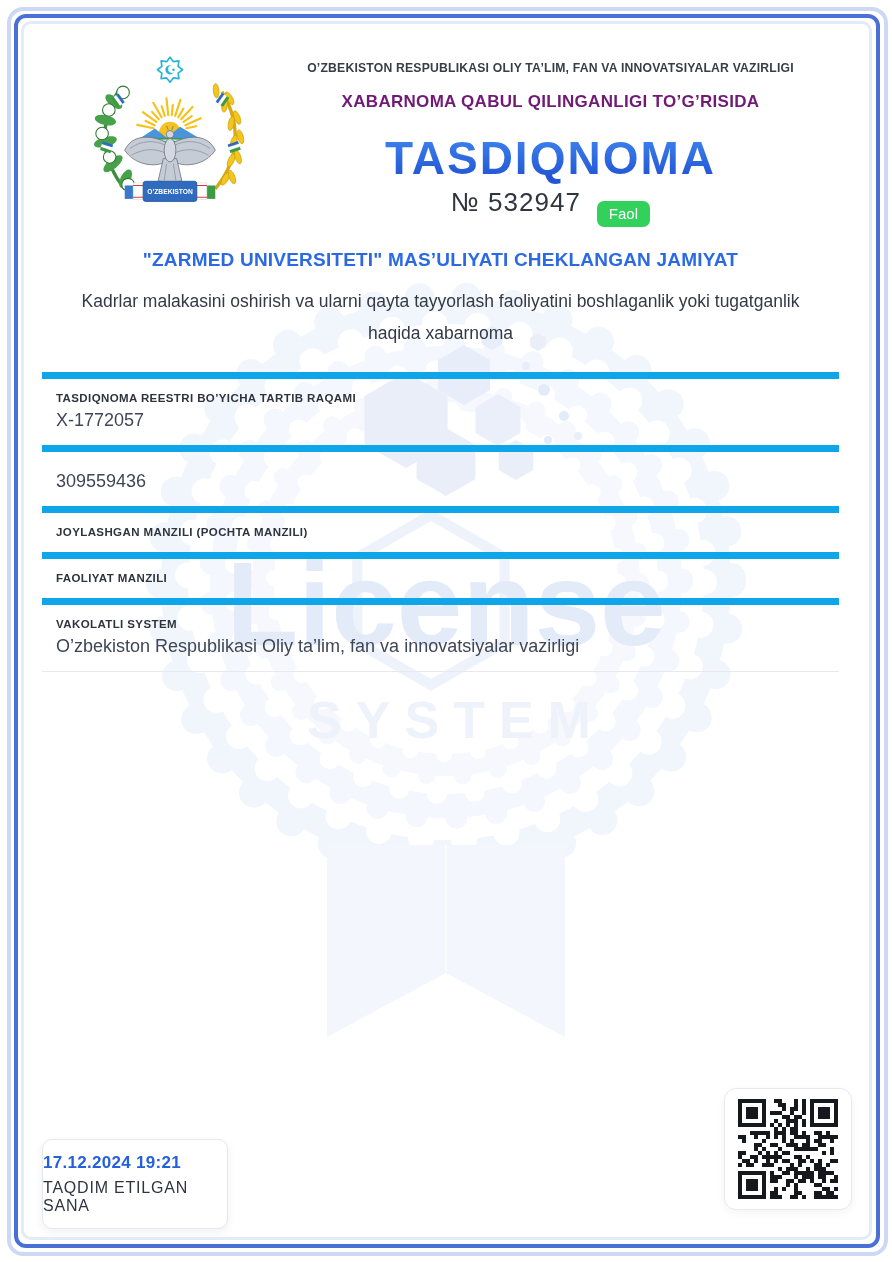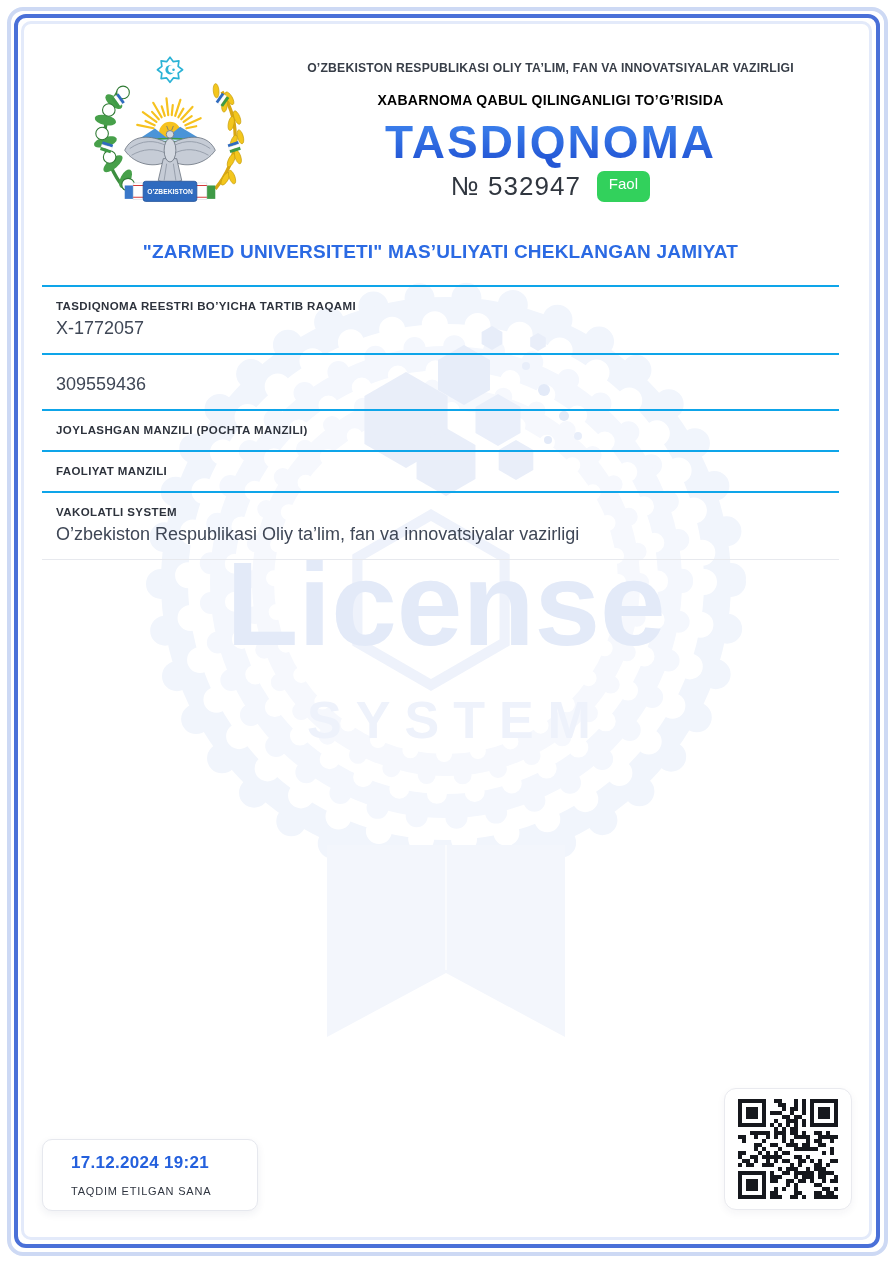"XABARNOMA QABUL QILINGANLIGI TO’G’RISIDA" .subtitle { color: #000000 -> #701a75; font-size: 14px -> 17px }
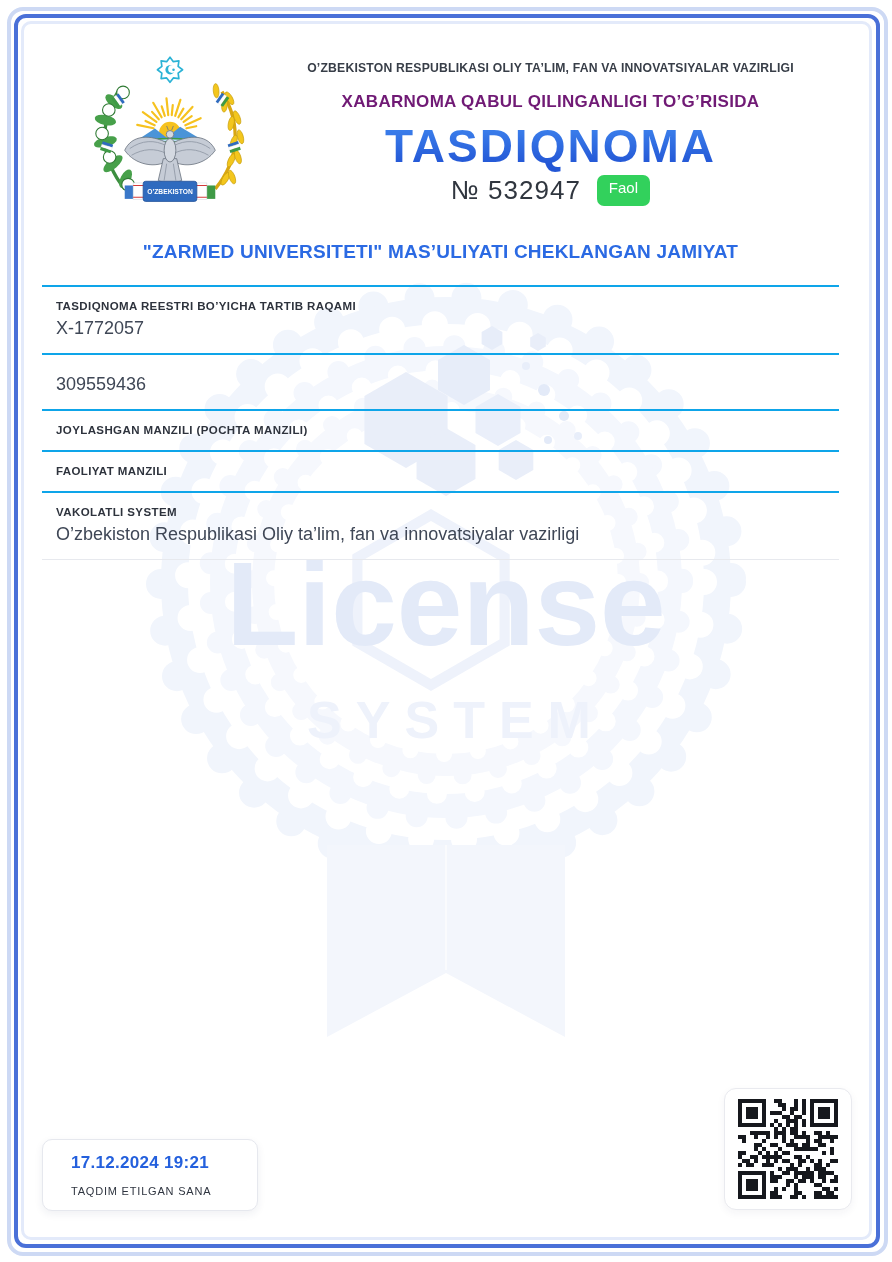"TASDIQNOMA" .doc-title { margin-top: 7px -> 19px }
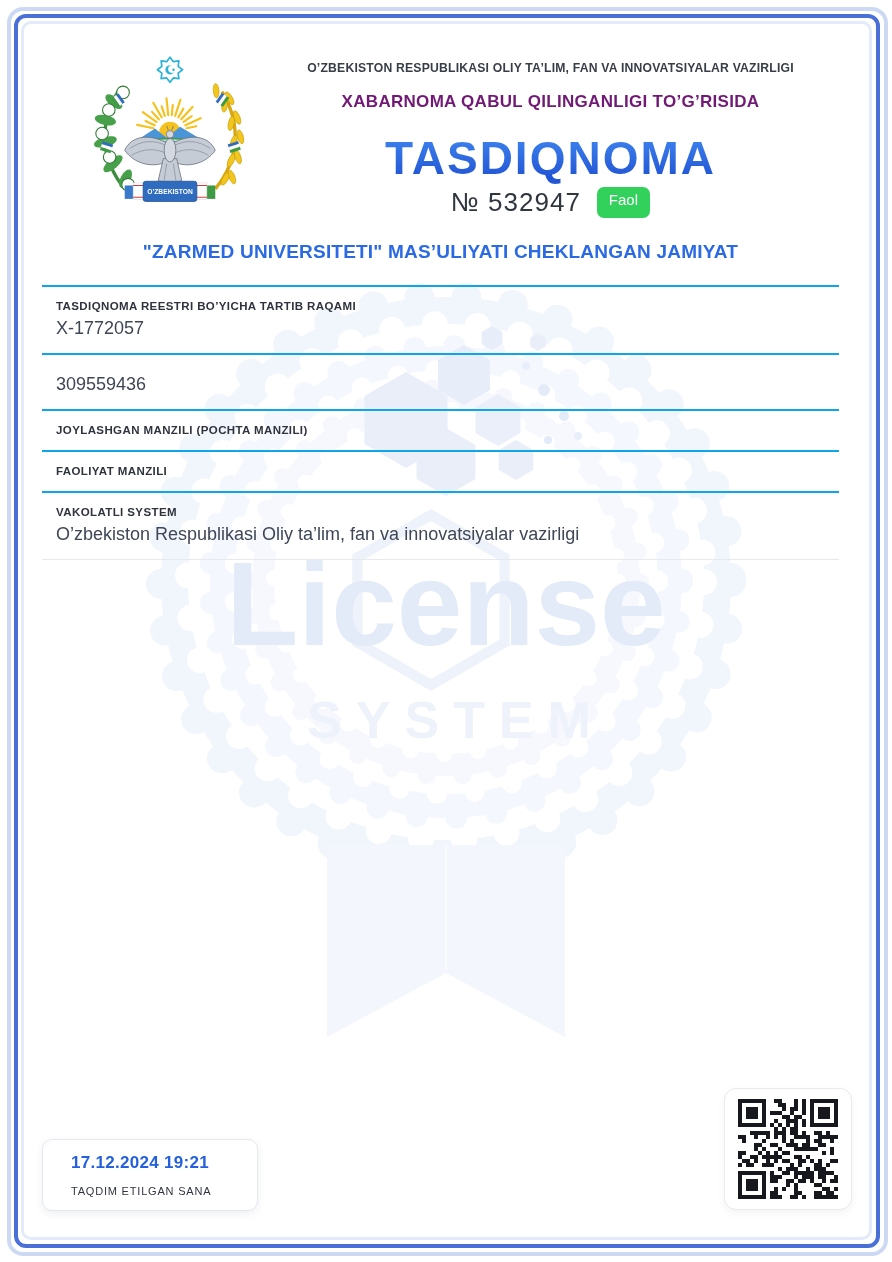"Faol" .status-badge { margin-top: none -> 14px }
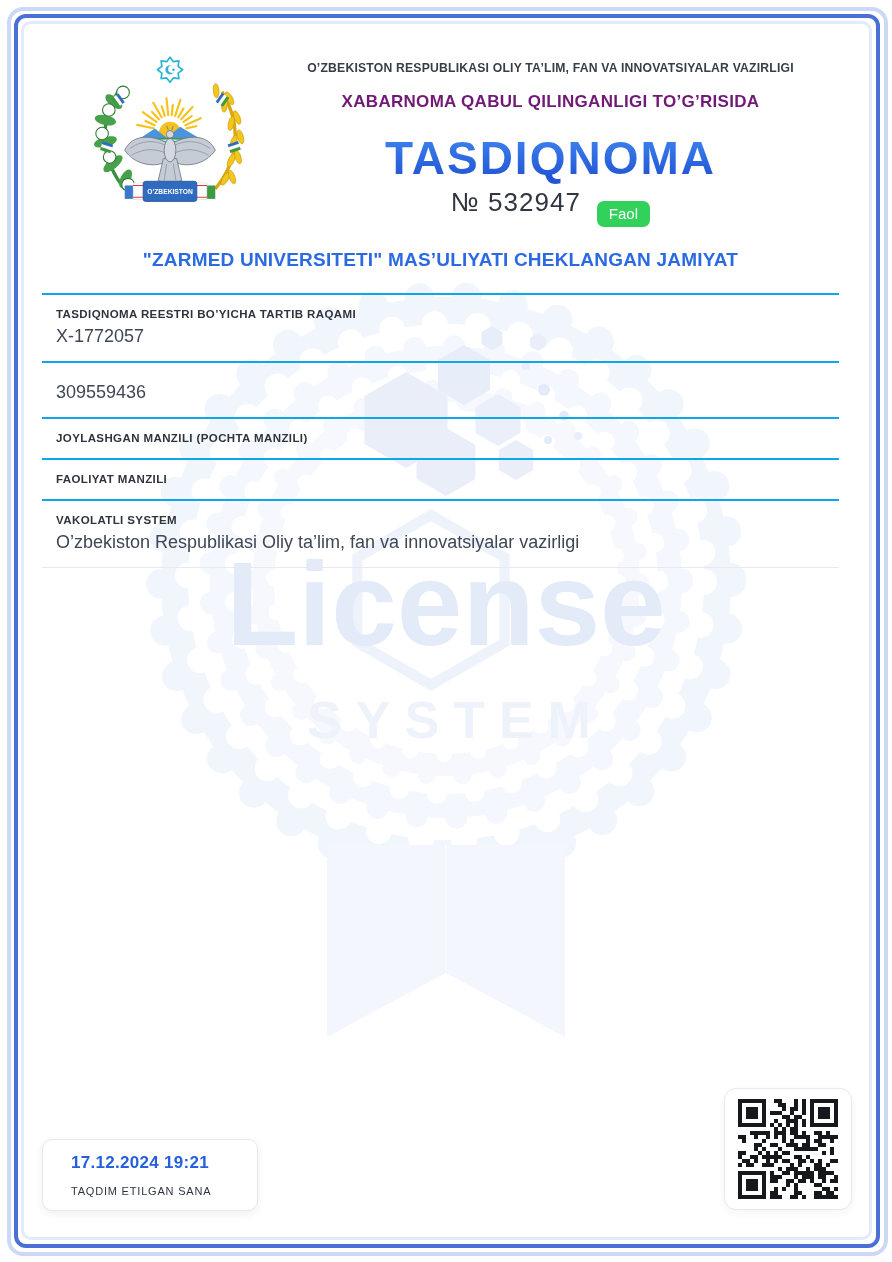"Kadrlar malakasini oshirish va ularni" div.description { html: none -> <div>Kadrlar malakasini oshirish va ularni qayta tayyorlash faoliyatini boshlaganlik yoki tugatganlik haqida xabarnoma</div> }
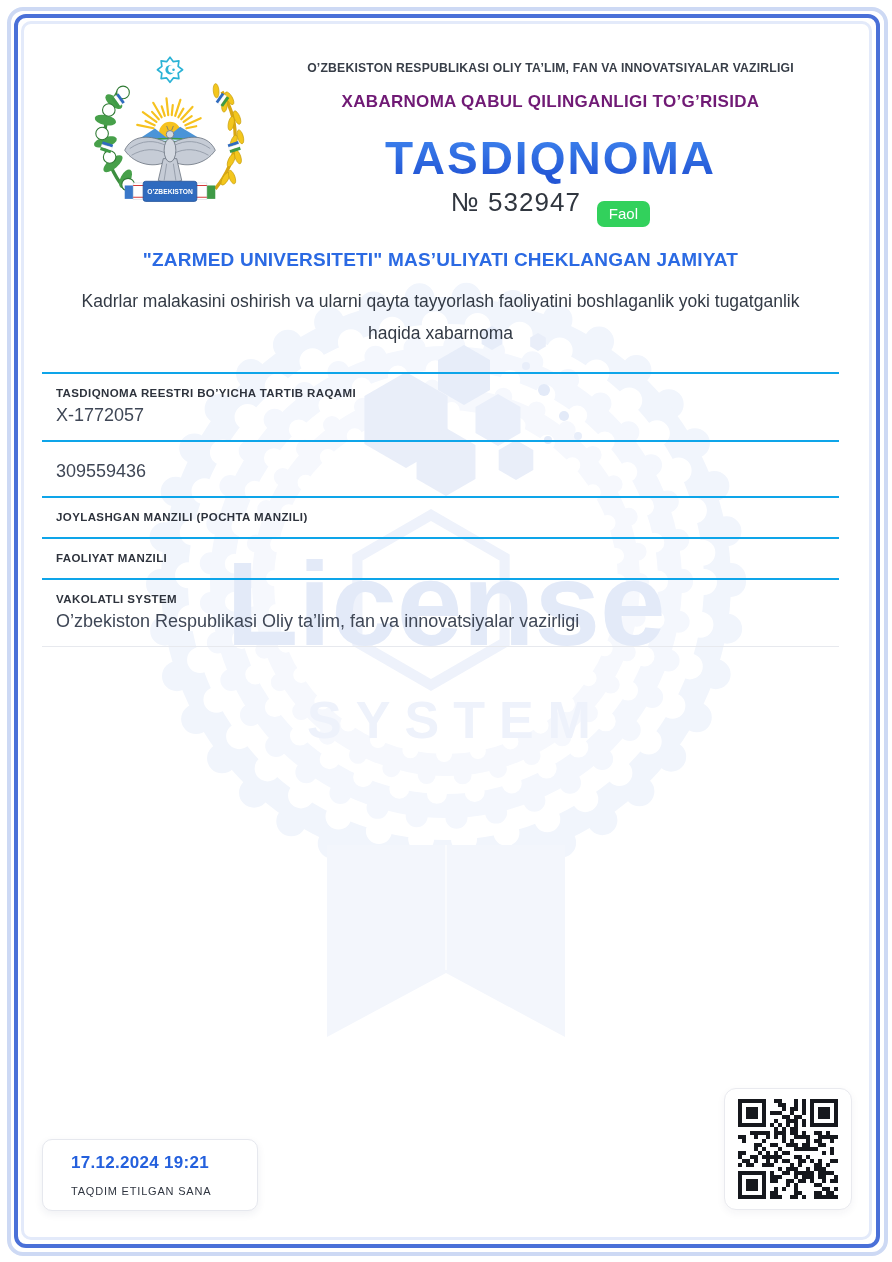"TASDIQNOMA REESTRI BO’YICHA TARTIB" .field-row { border-top: 2px solid #0ea5e9 -> 7px solid #0ea5e9 }
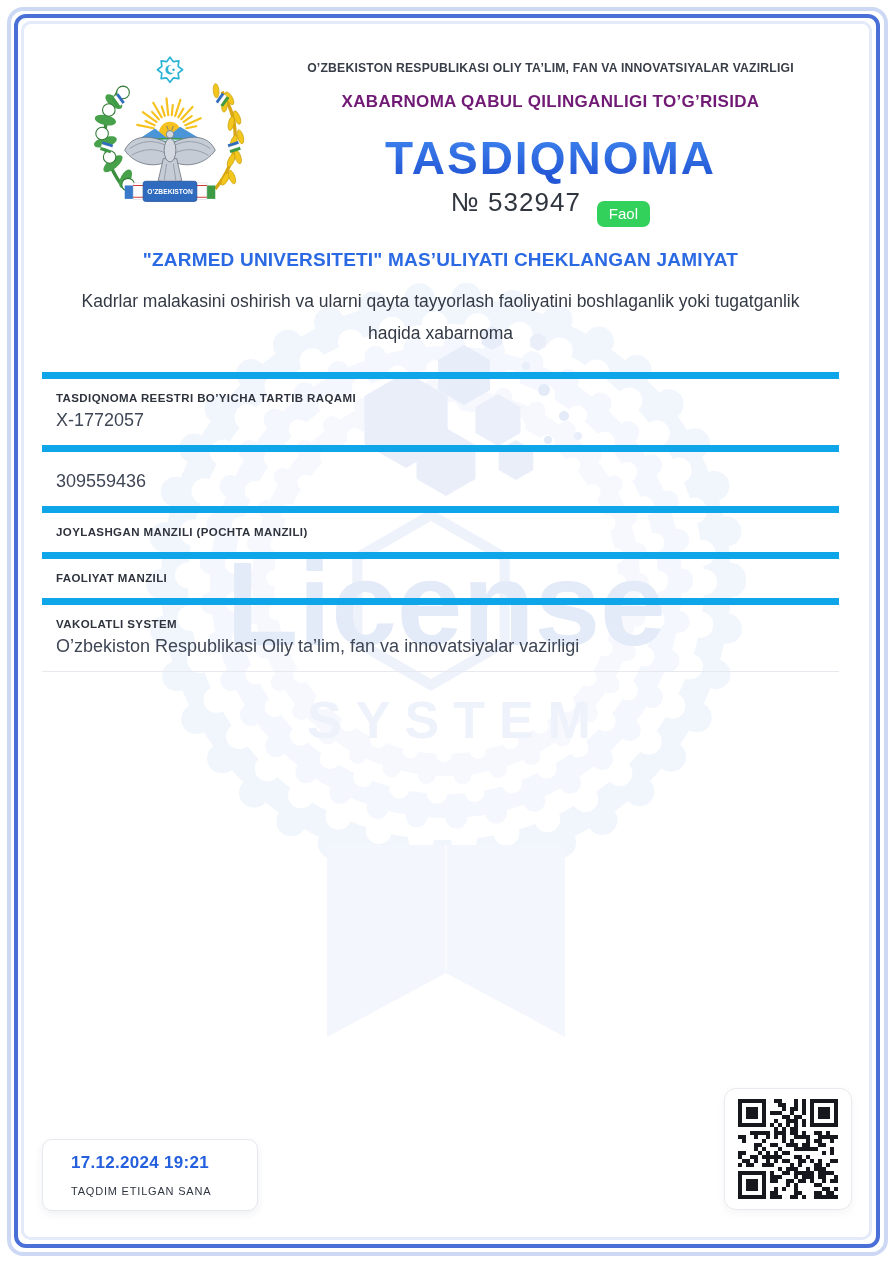"17.12.2024 19:21" .date-box { padding: 13px 28px -> 13px 0; width: 216px -> 186px }
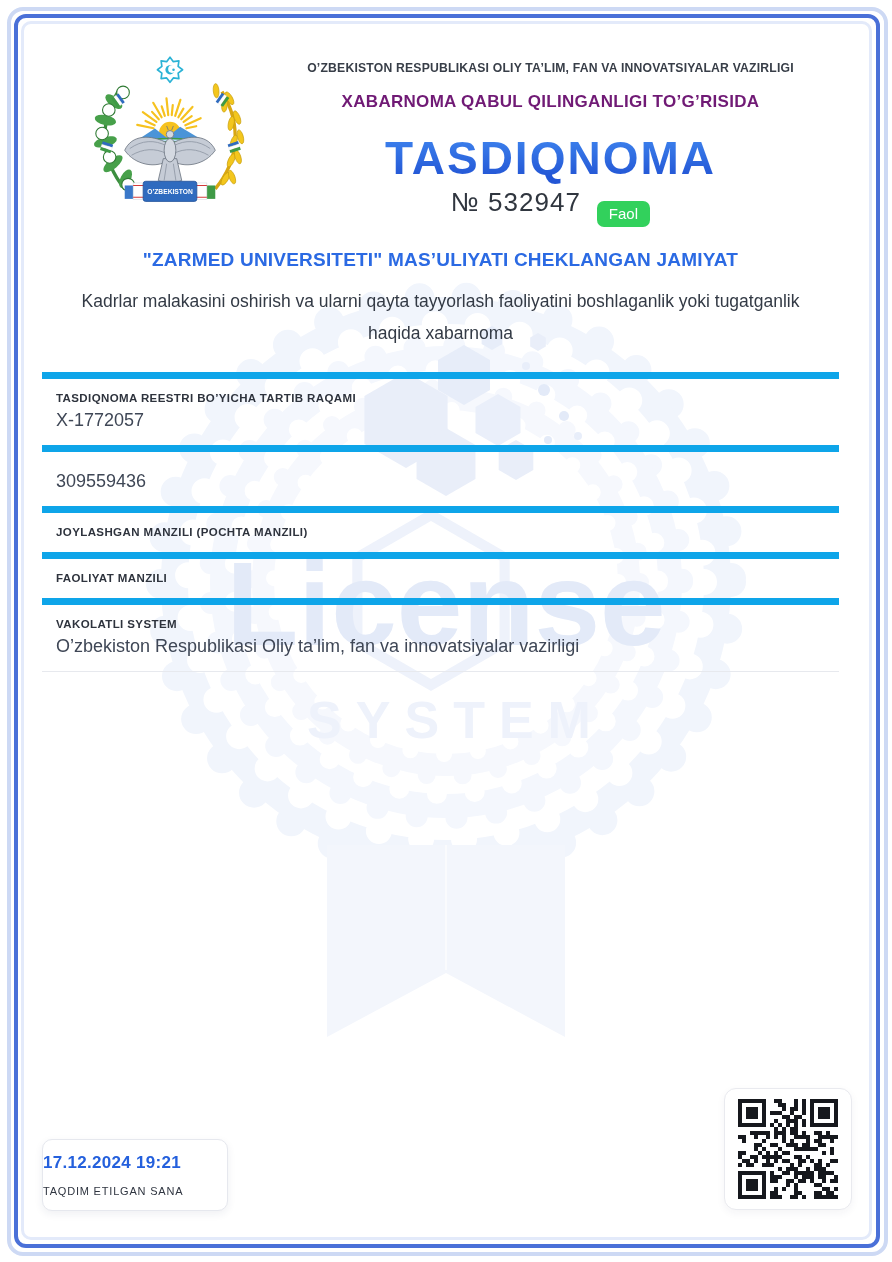"TAQDIM ETILGAN SANA" .date-label { font-size: 11px -> 16px; margin-top: 12px -> 6px }
